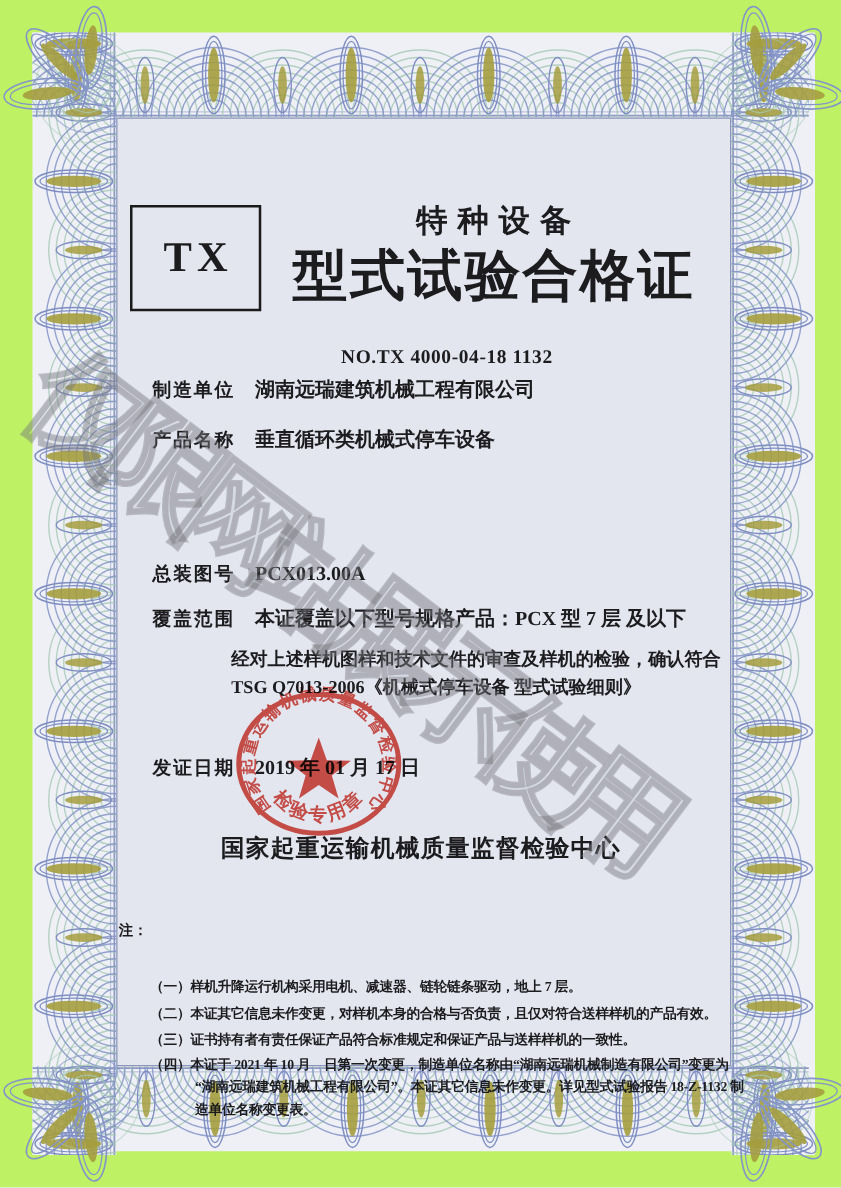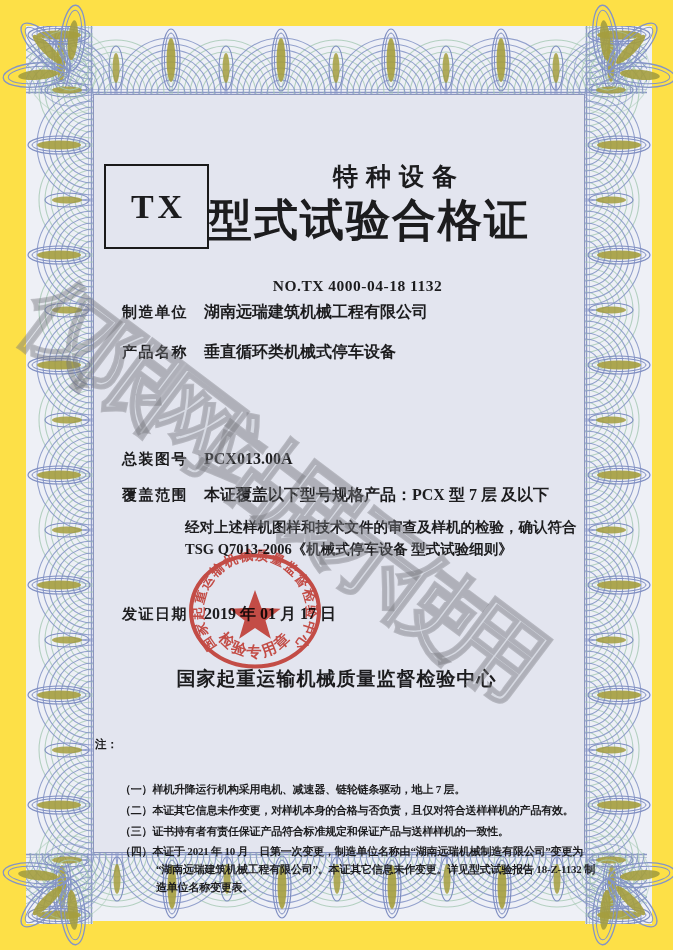"TX" .page { background: #fde047 -> #bef264 }
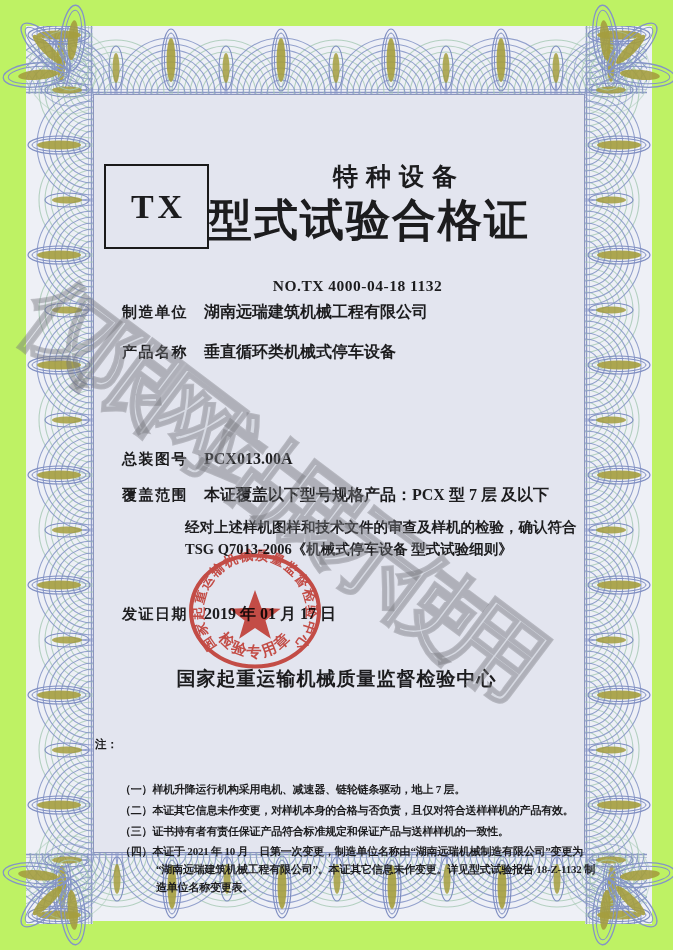"型式试验合格证" .title { text-align: left -> center }
